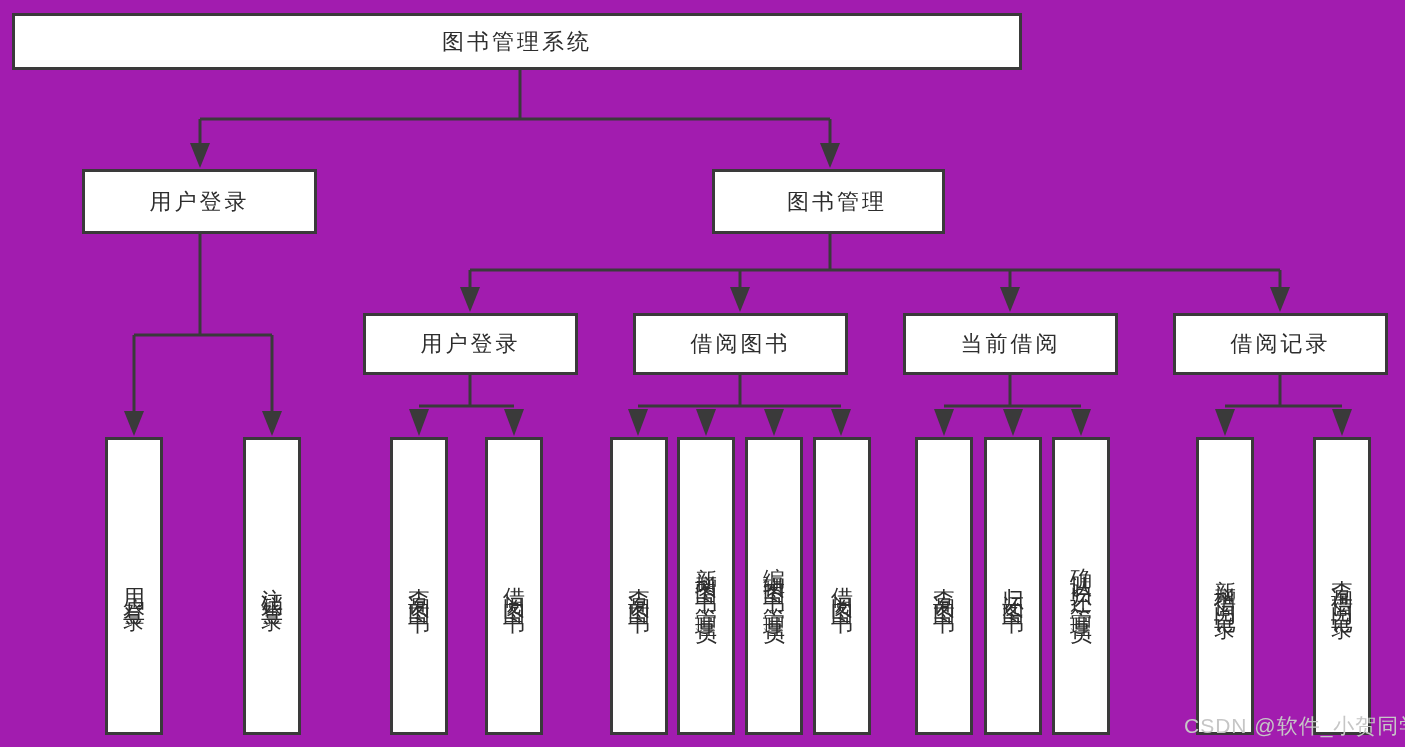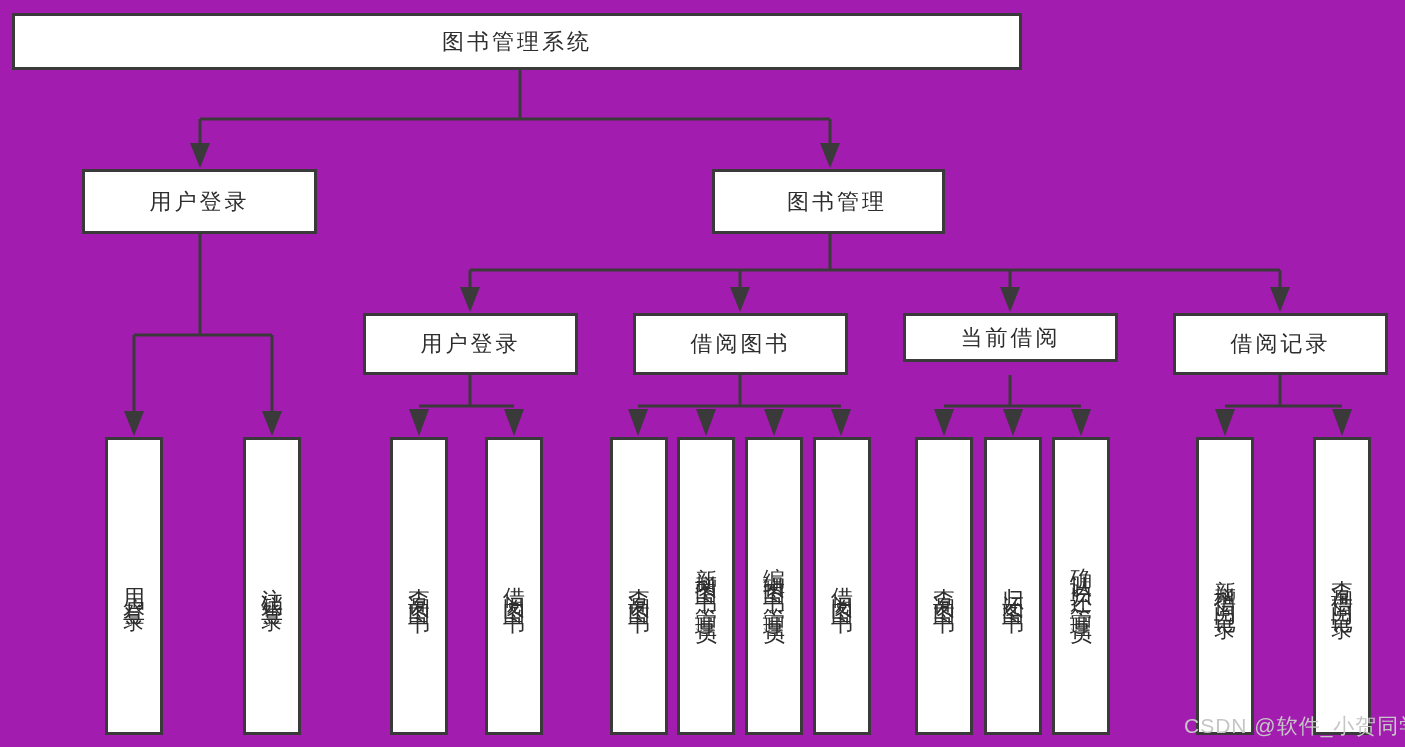"当前借阅" div.box { height: 49px -> 62px }
